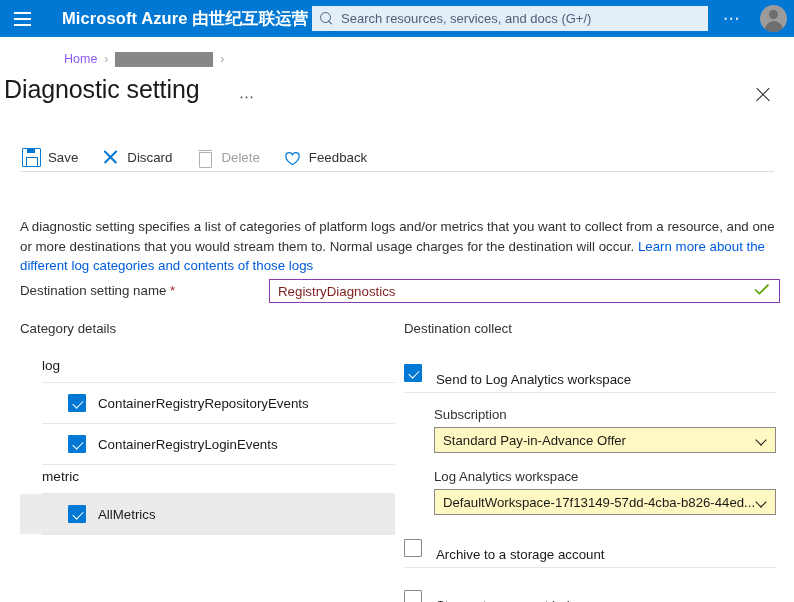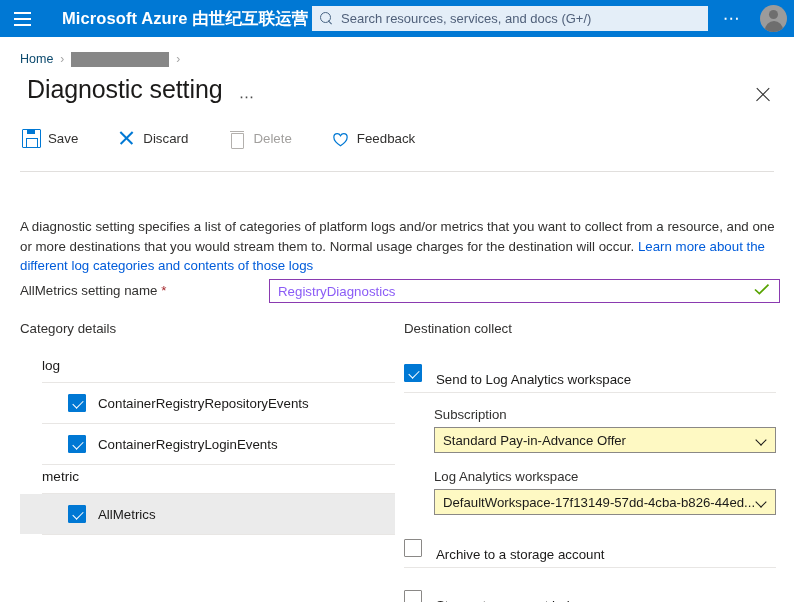"Home" .bc-link { color: #0c4a6e -> #8b5cf6; margin-left: none -> 44px }
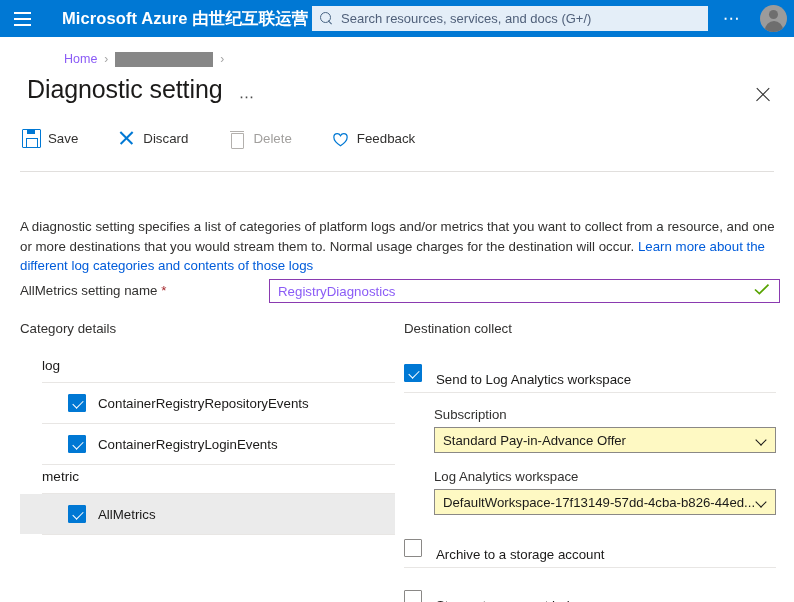"Diagnostic setting" .page-title { left: 27px -> 4px }
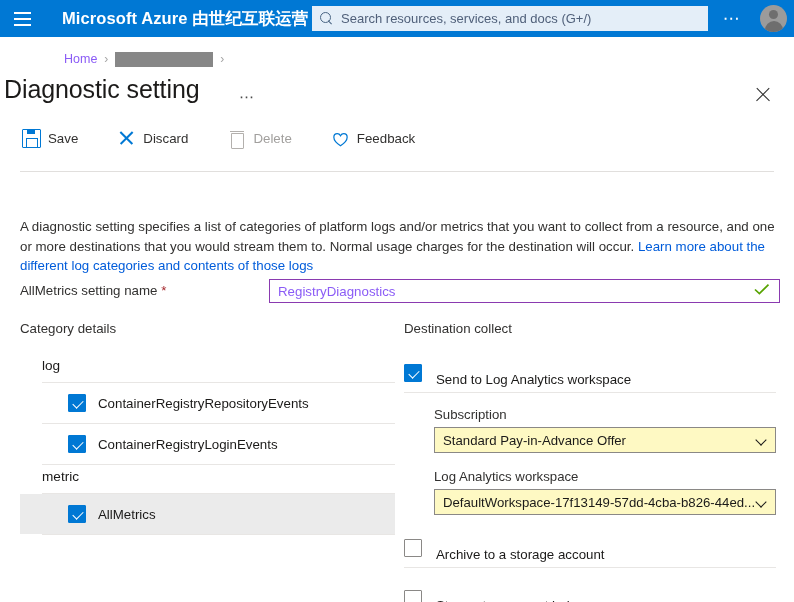"Save" .cmdbar { gap: 16px -> 0; top: 87px -> 106px }
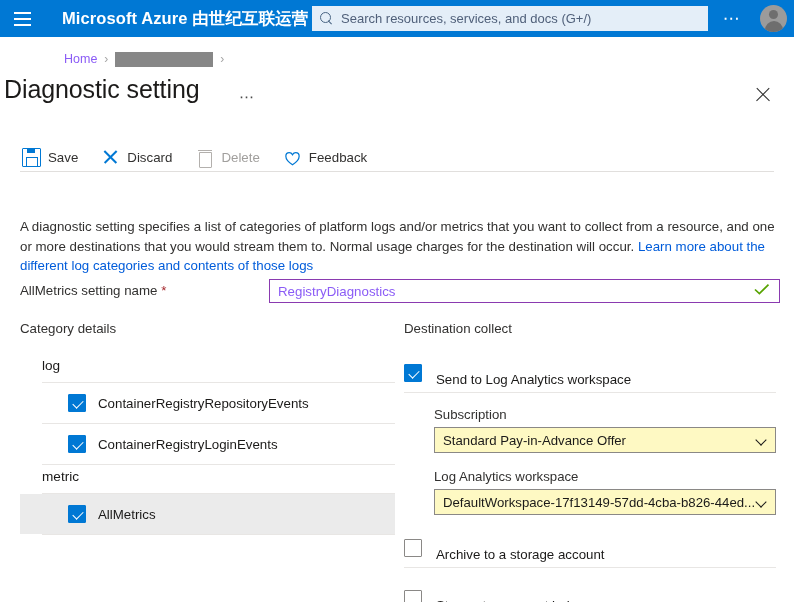"AllMetrics setting name" span { text: AllMetrics -> Destination }
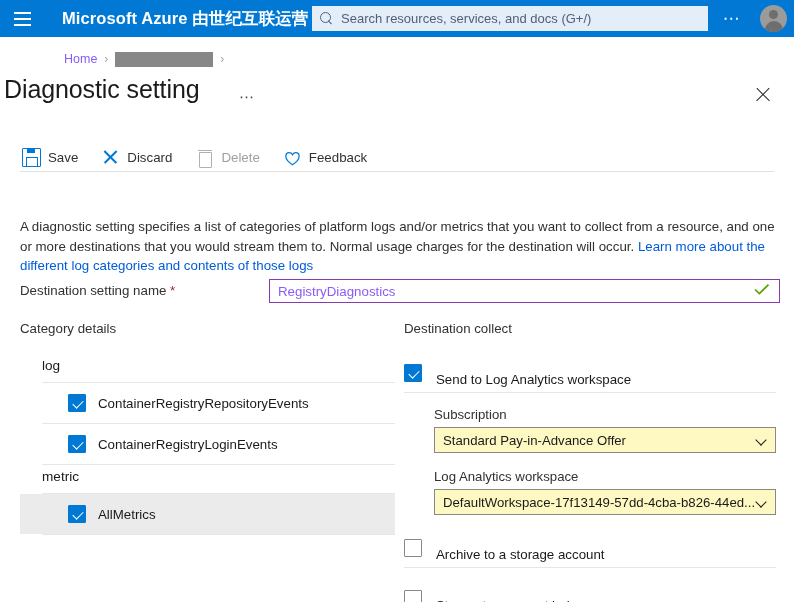"RegistryDiagnostics" .name-input-wrap input { color: #8b5cf6 -> #7f1d1d }
